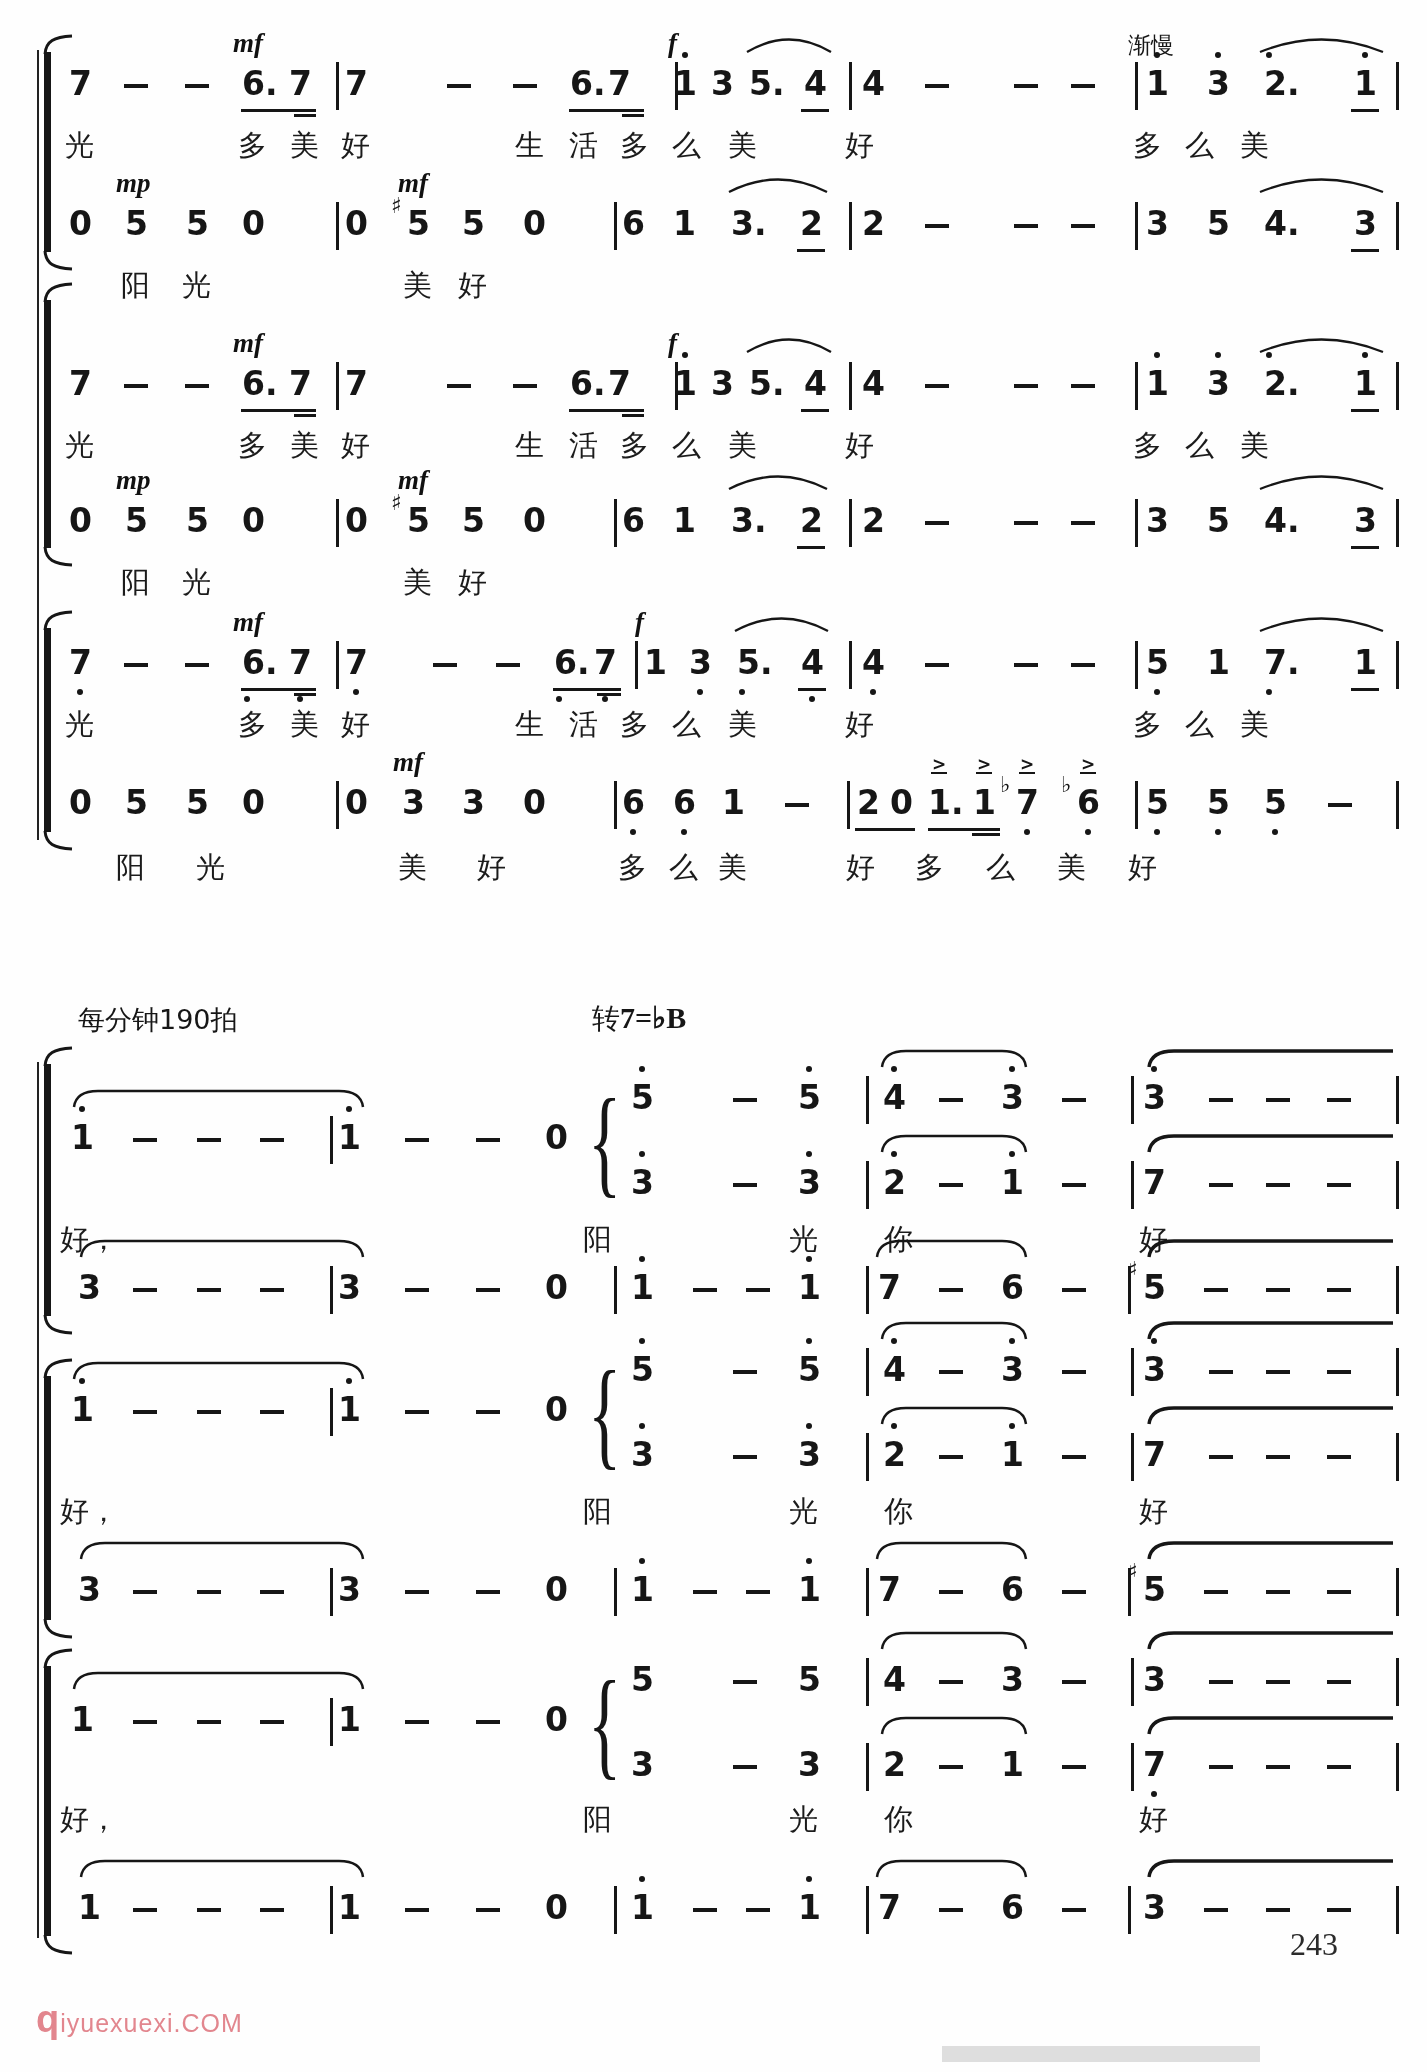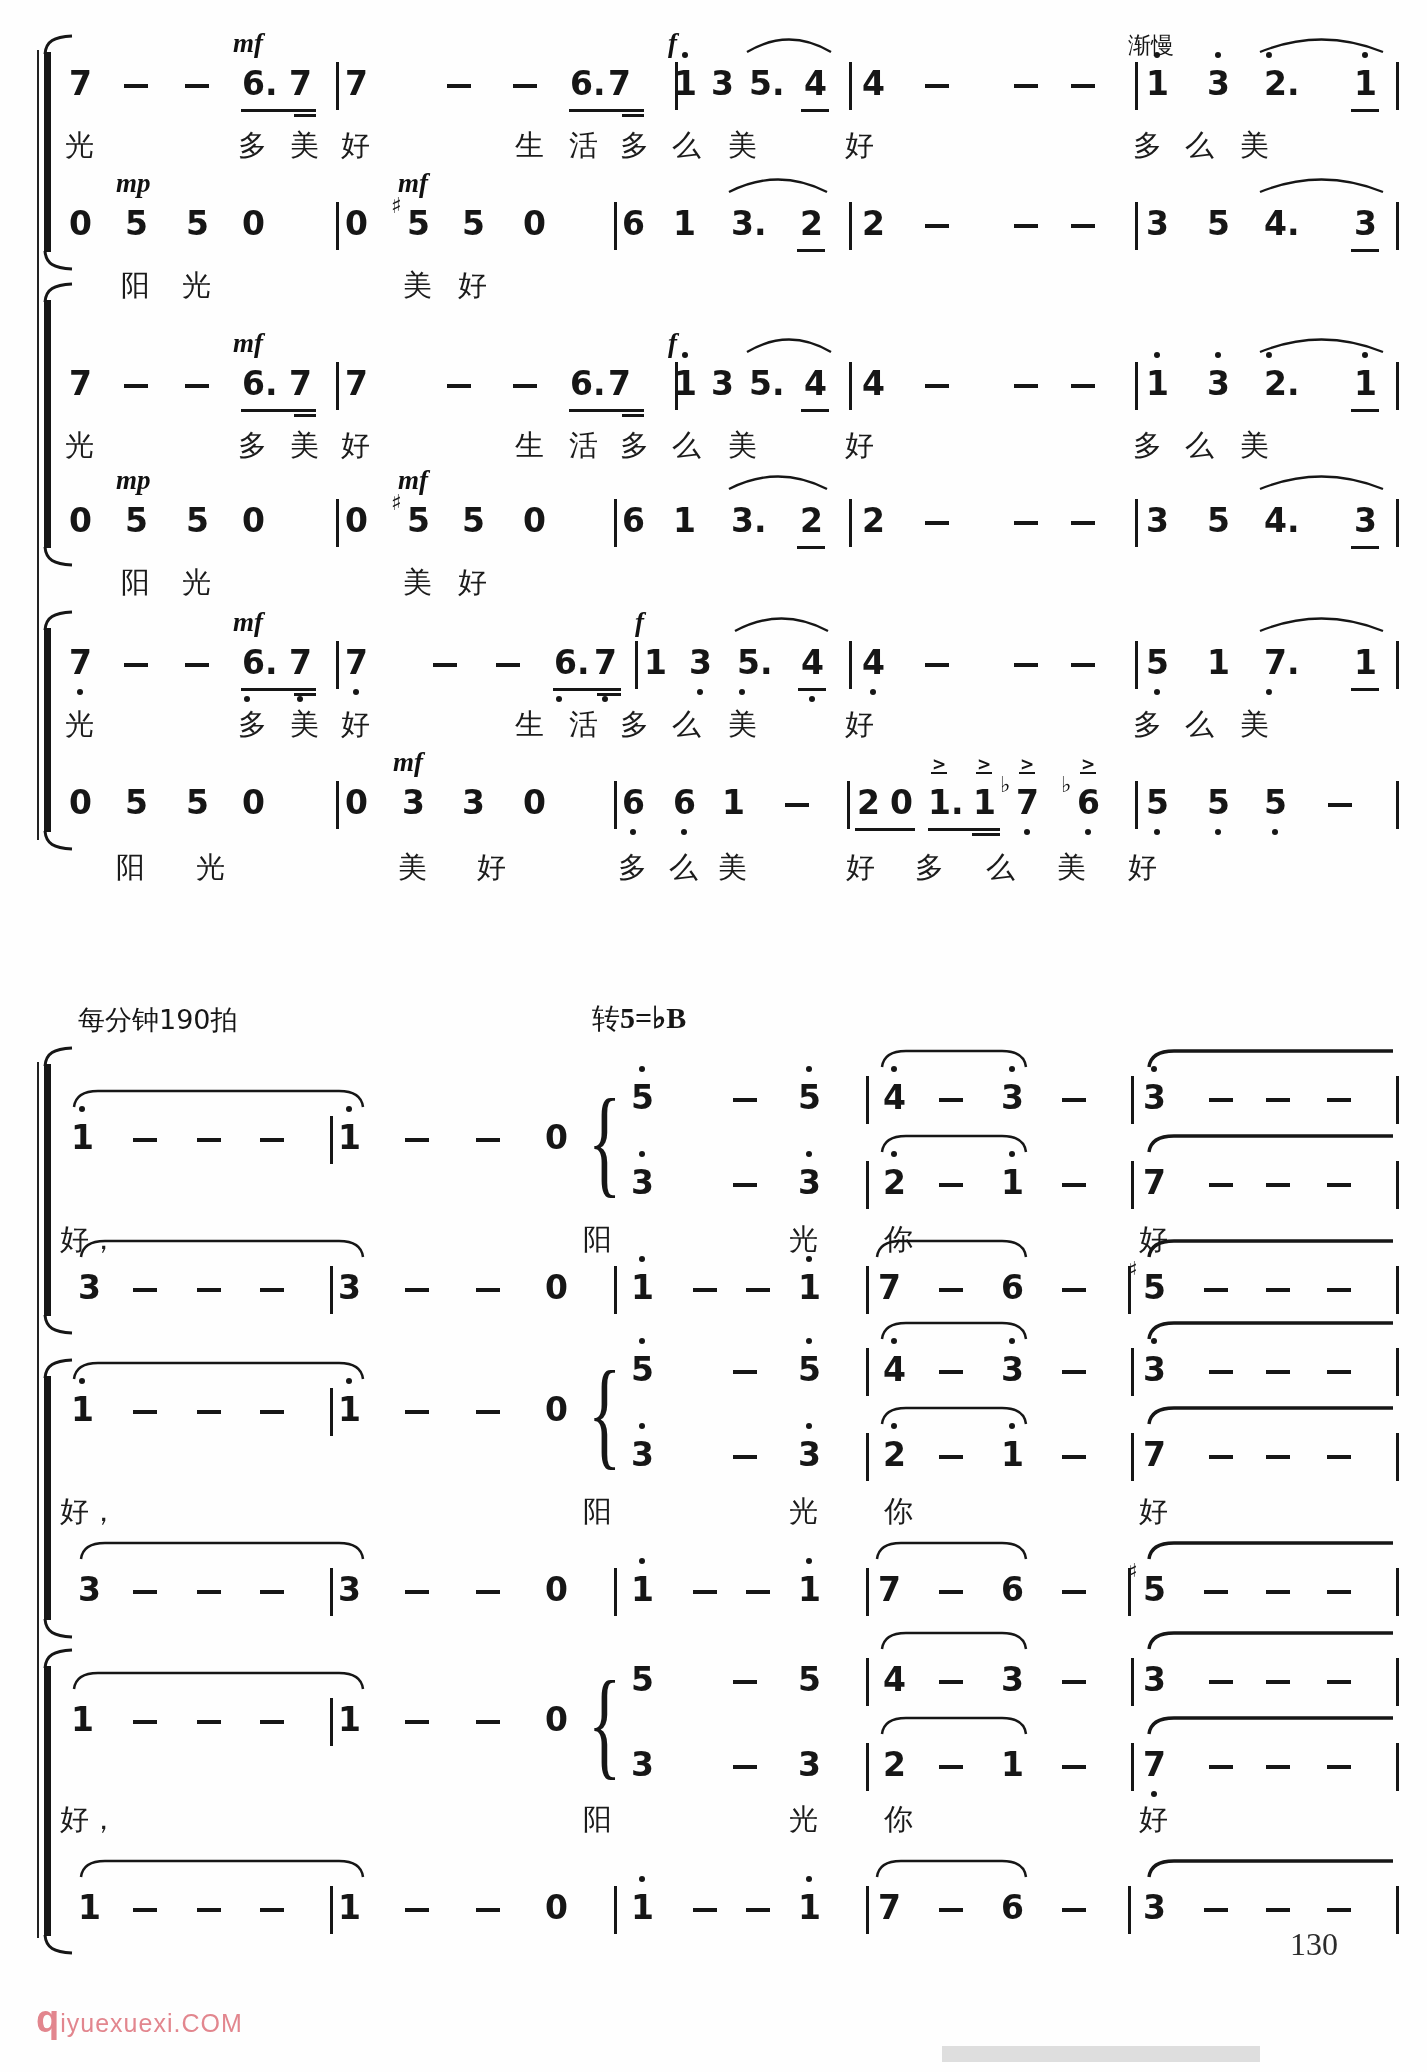"5=♭B" span.value { text: 5 -> 7 }
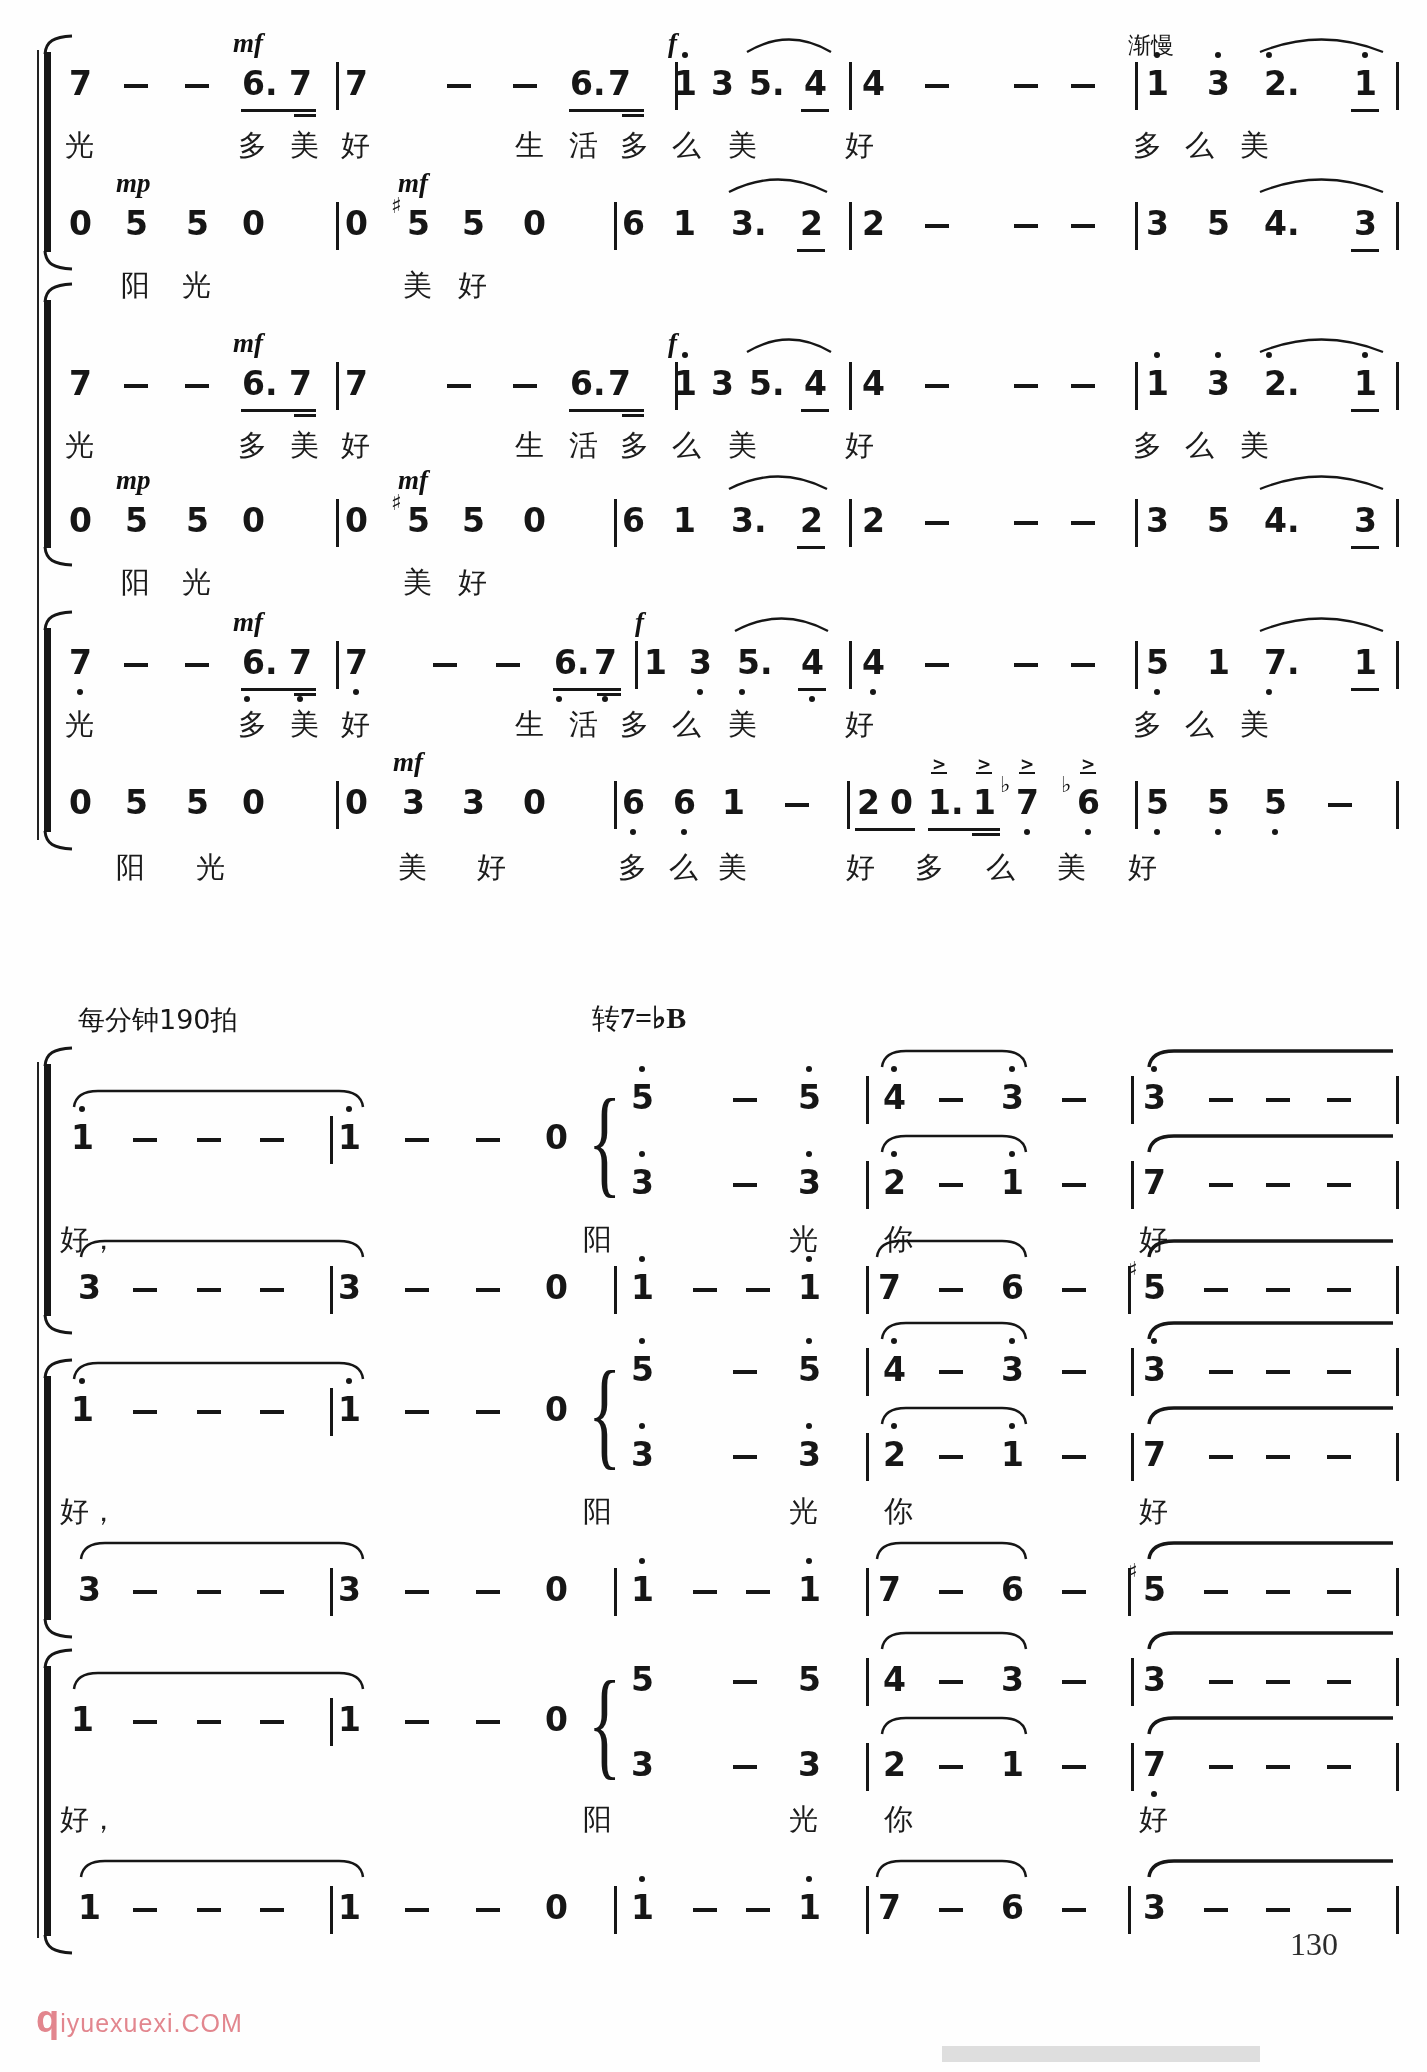"130" div.pagenum { text: 130 -> 243 }
